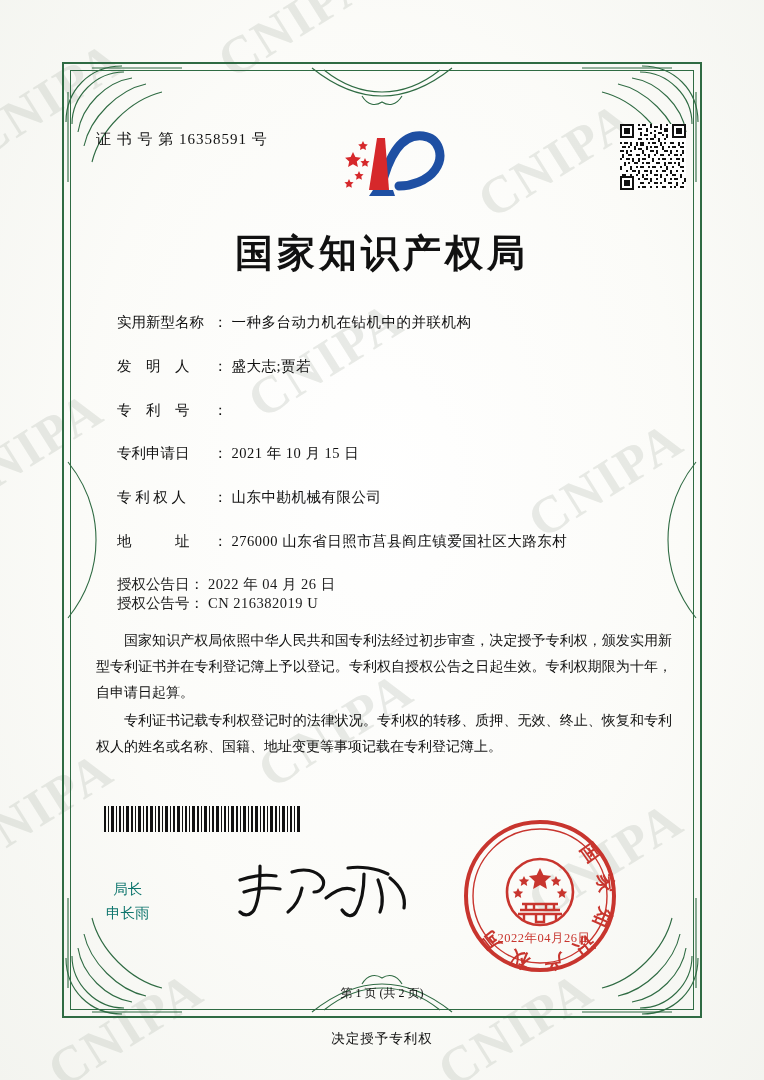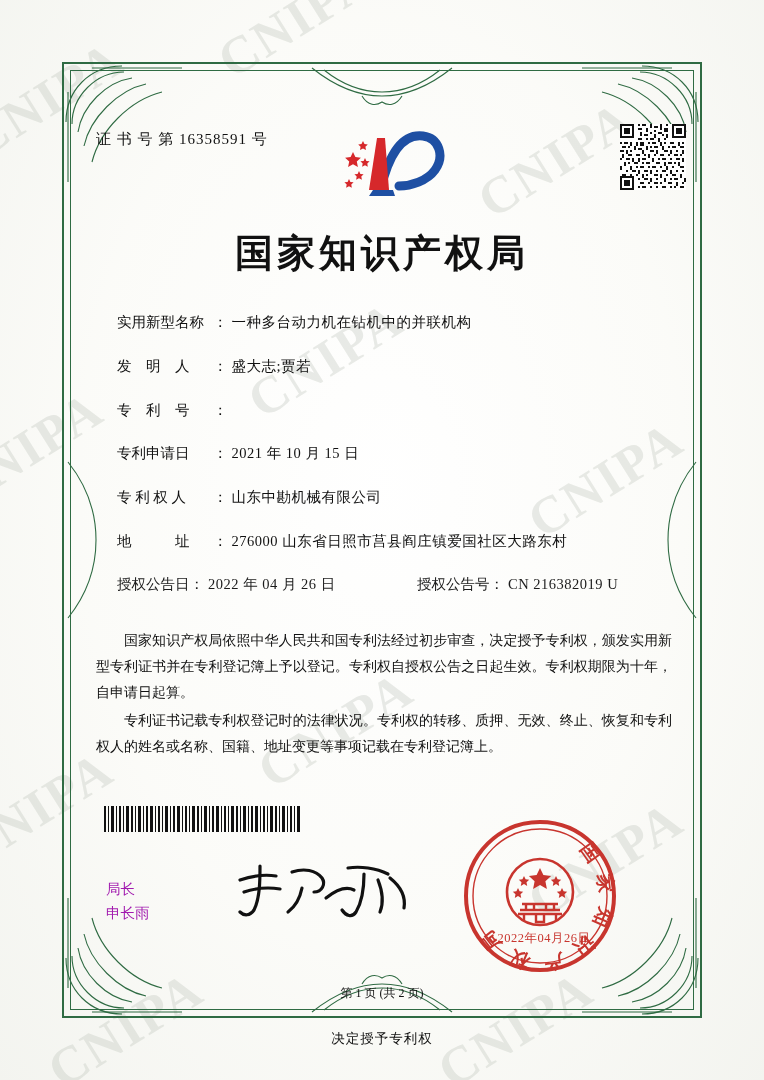"授权公告日：" .row-split { flex-direction: none -> column }
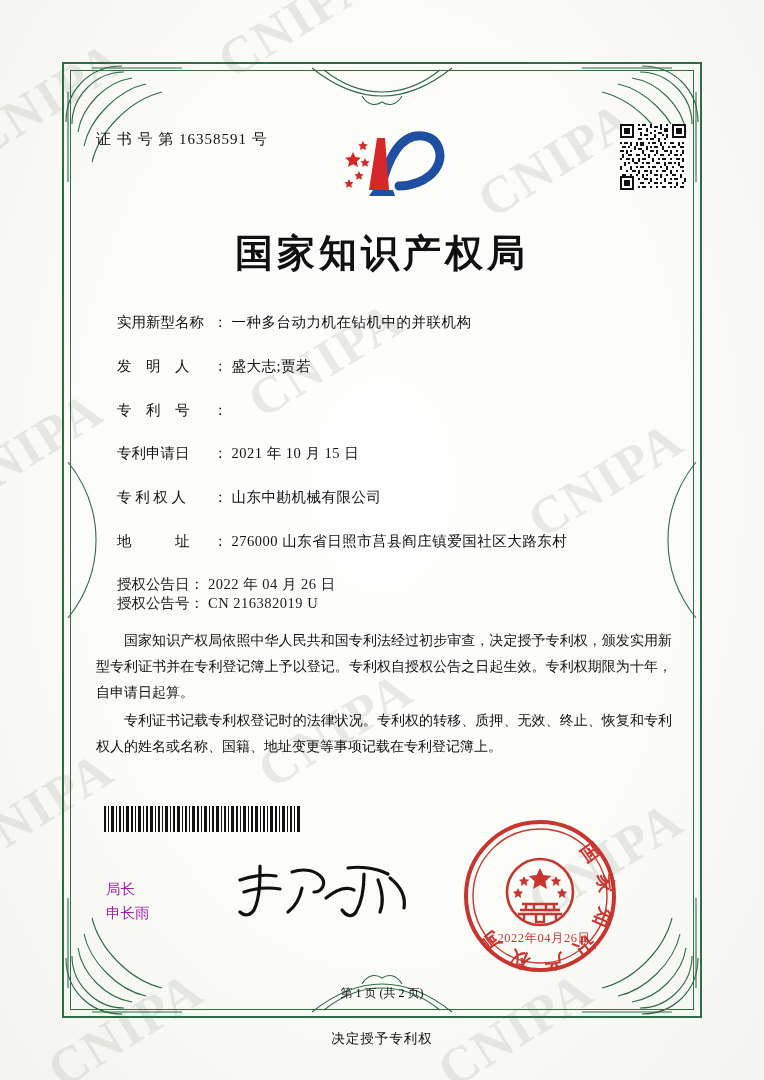"局长" .sign-label { color: #a21caf -> #0f766e; text-align: none -> center }
